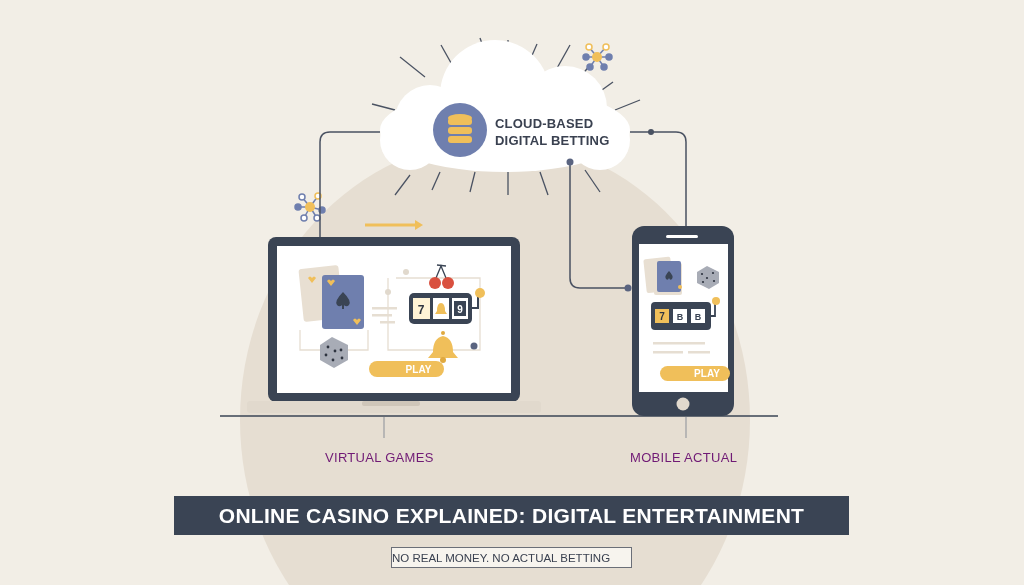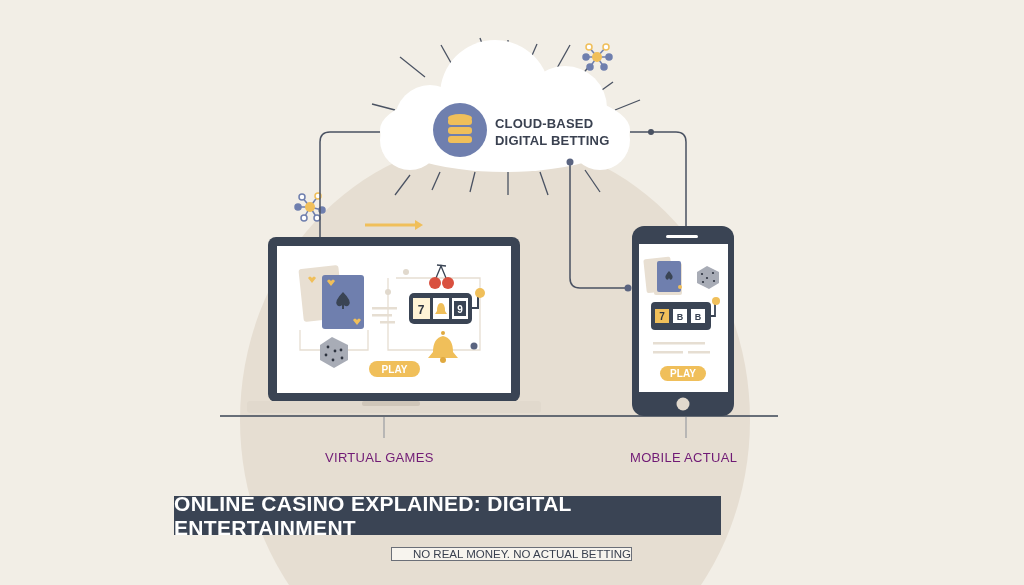"PLAY" .play-btn { padding-left: none -> 24px }
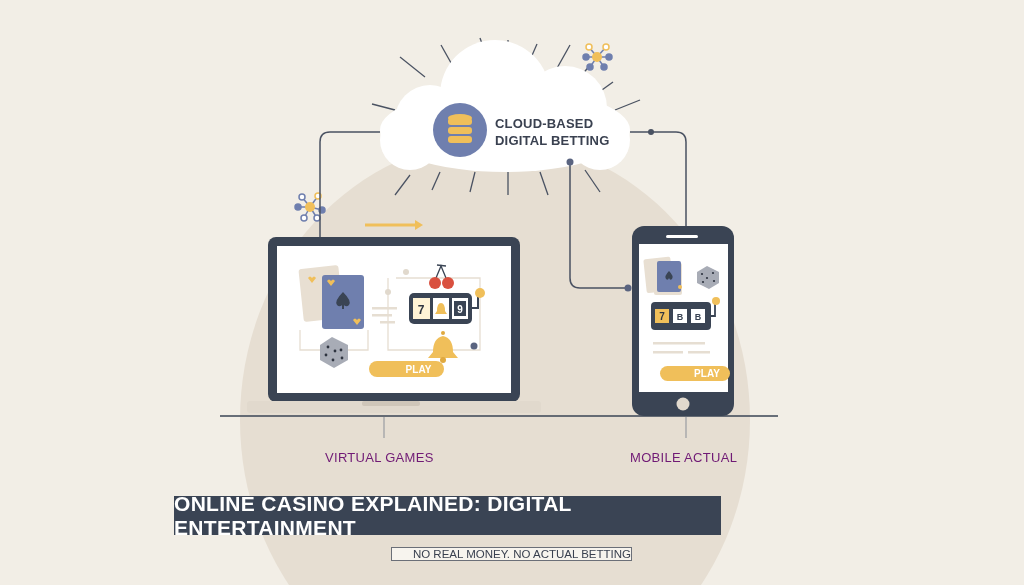"ONLINE CASINO EXPLAINED: DIGITAL" #title-bar { width: 547px -> 675px }
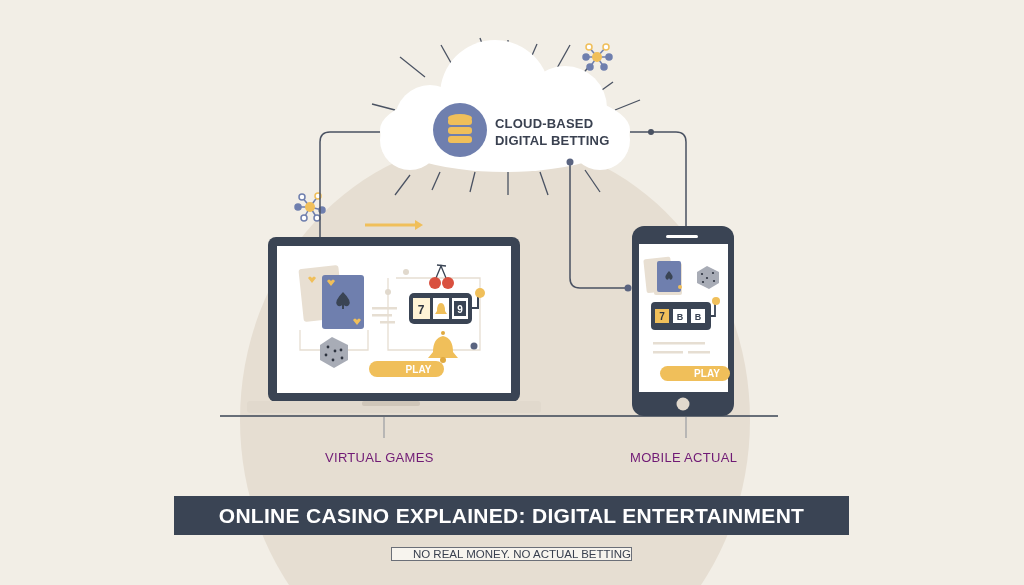"NO REAL MONEY. NO ACTUAL" #disclaimer { height: 14px -> 21px; justify-content: flex-end -> flex-start }
